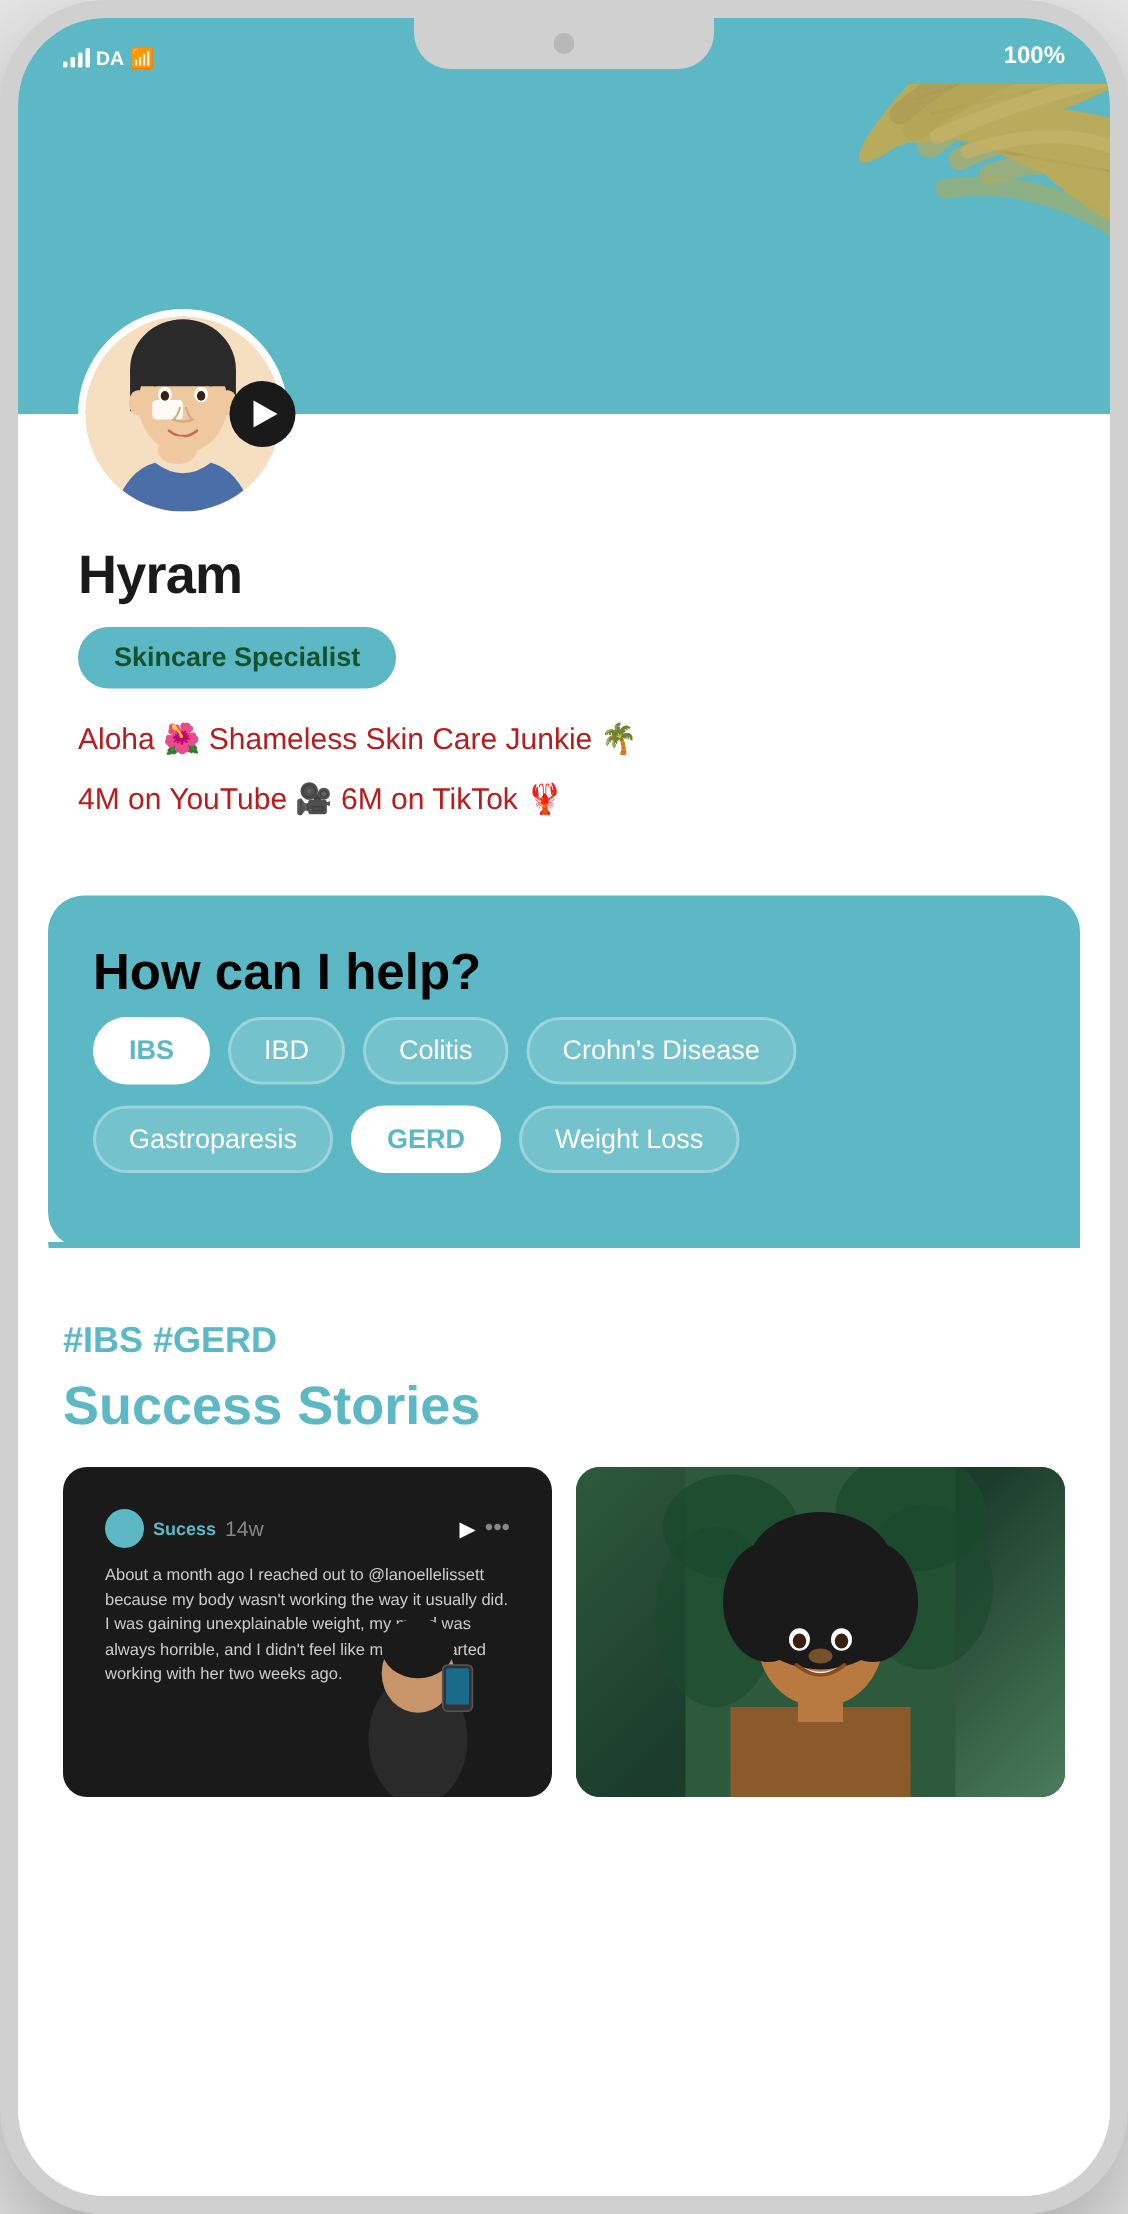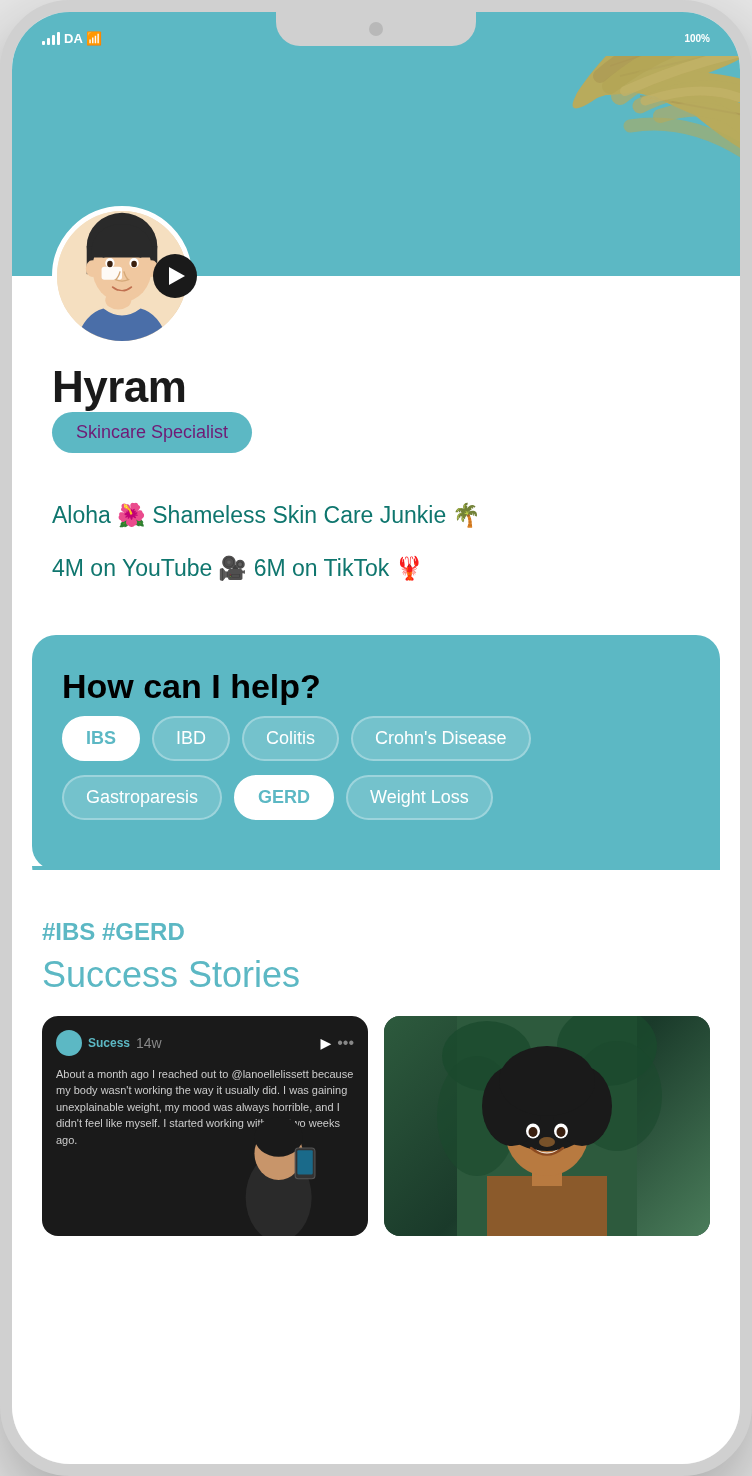"100%" .status-right { font-size: 10px -> 16px }
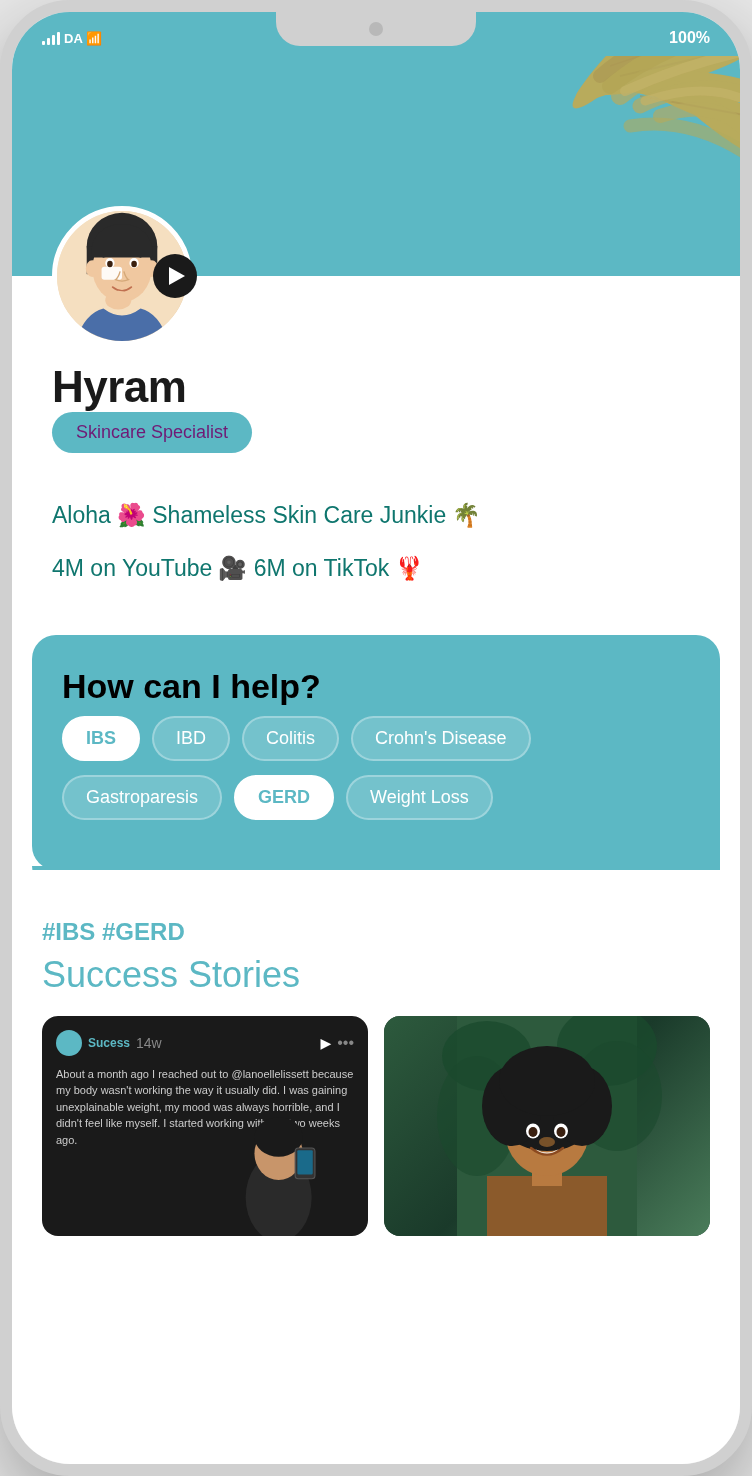"Hyram" .profile-name { font-size: 44px -> 36px; margin-bottom: none -> 14px }
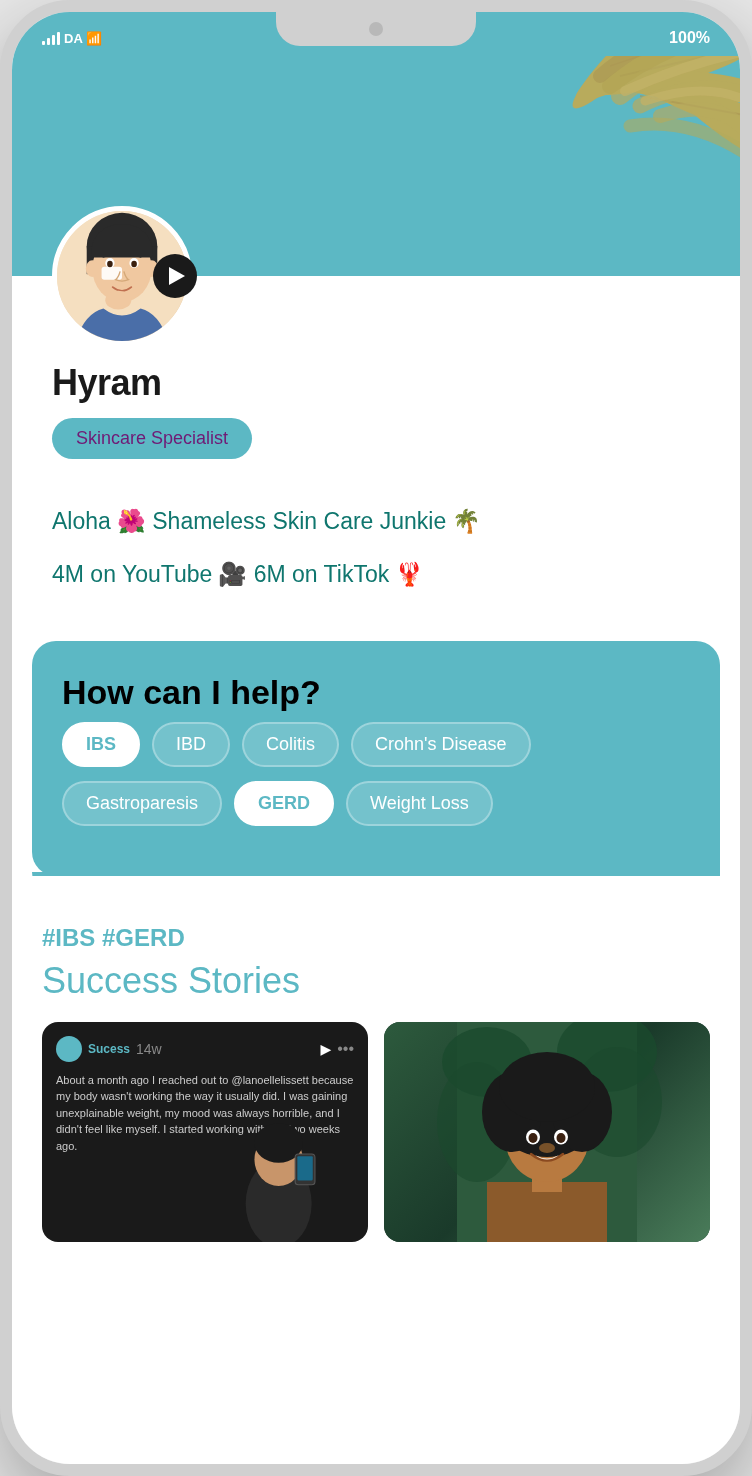"Skincare Specialist" .specialty-tag { color: #701a75 -> #14532d; font-weight: 400 -> 700; margin-bottom: 28px -> 18px }
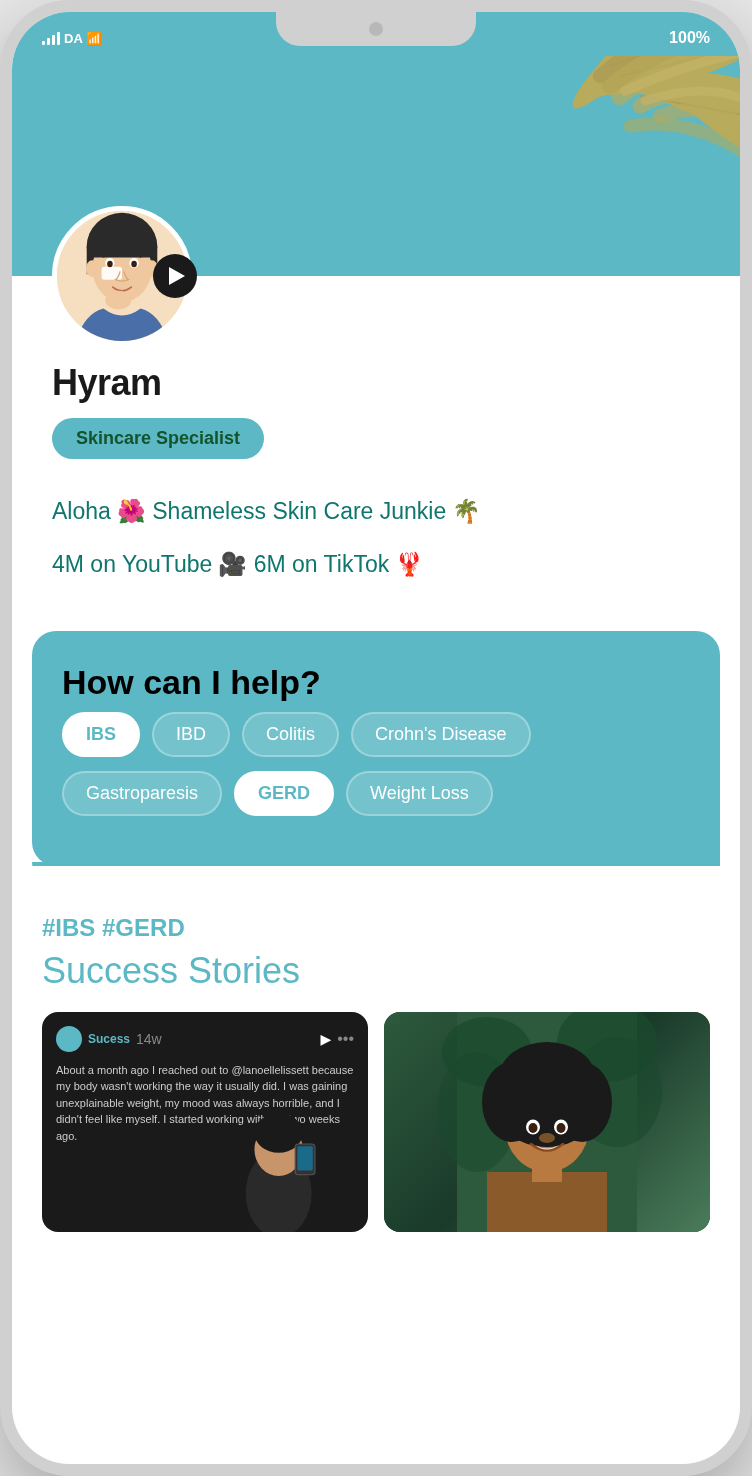"Aloha 🌺 Shameless Skin Care" .bio-text { color: #0f766e -> #b91c1c; font-size: 23px -> 20px; margin-top: 16px -> none }
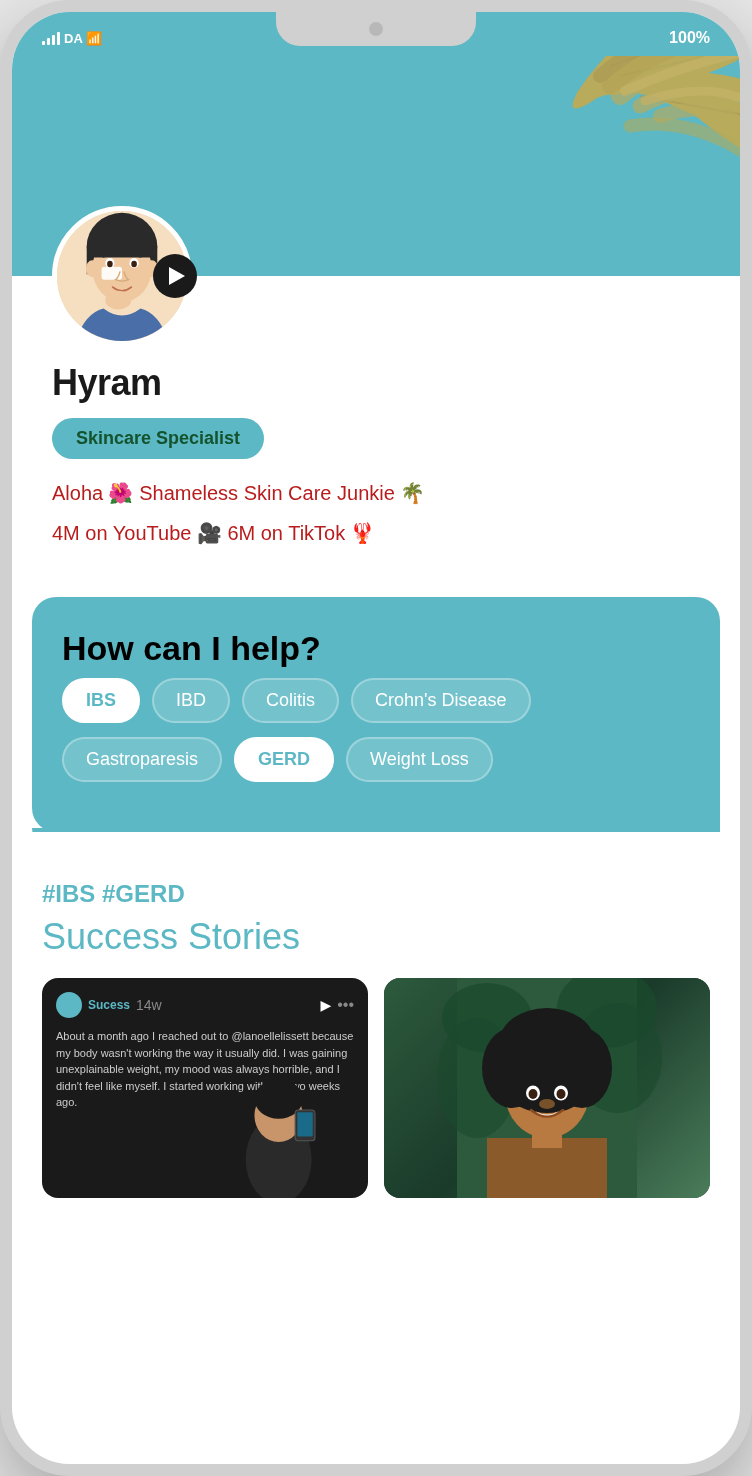"Success Stories" .stories-title { font-weight: 400 -> 700 }
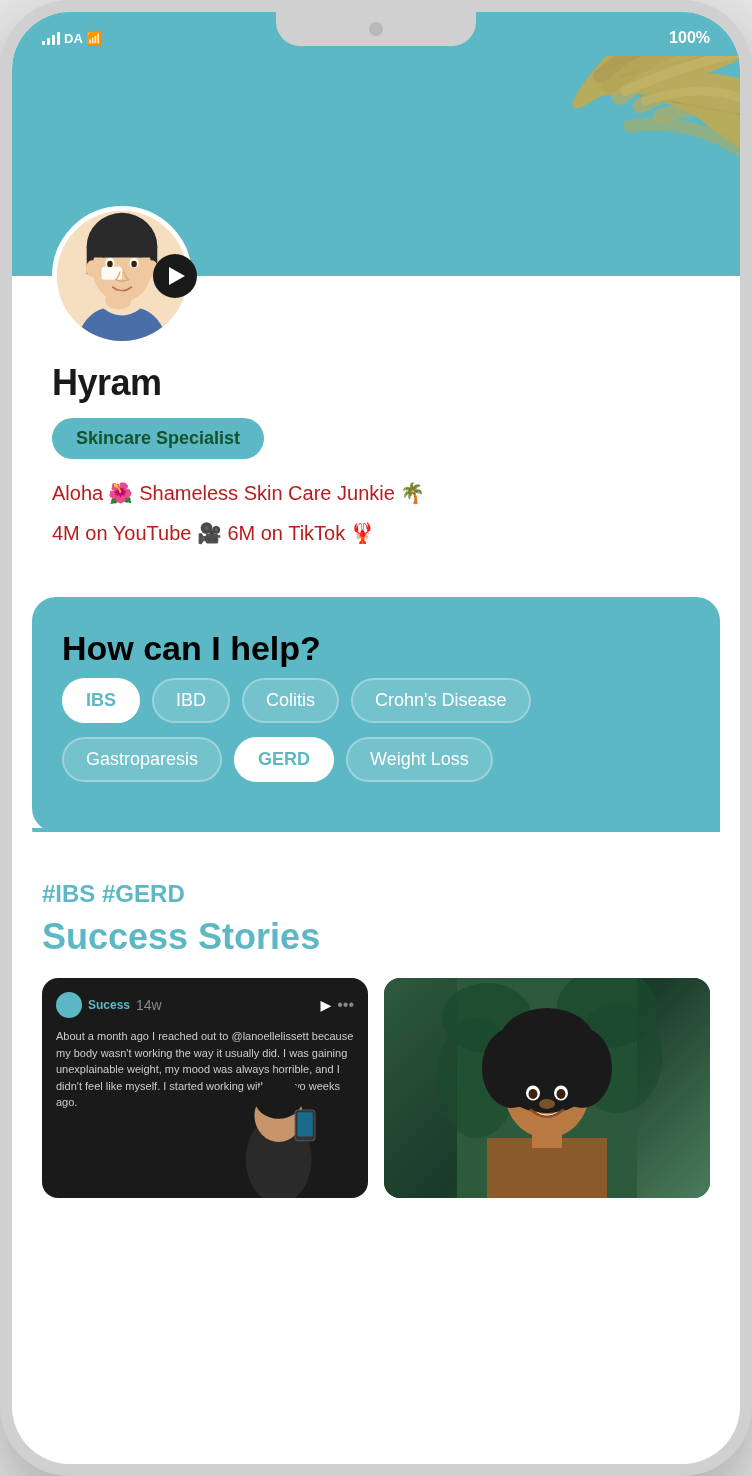"Sucess" .story-card-content { padding: 14px -> 28px }
